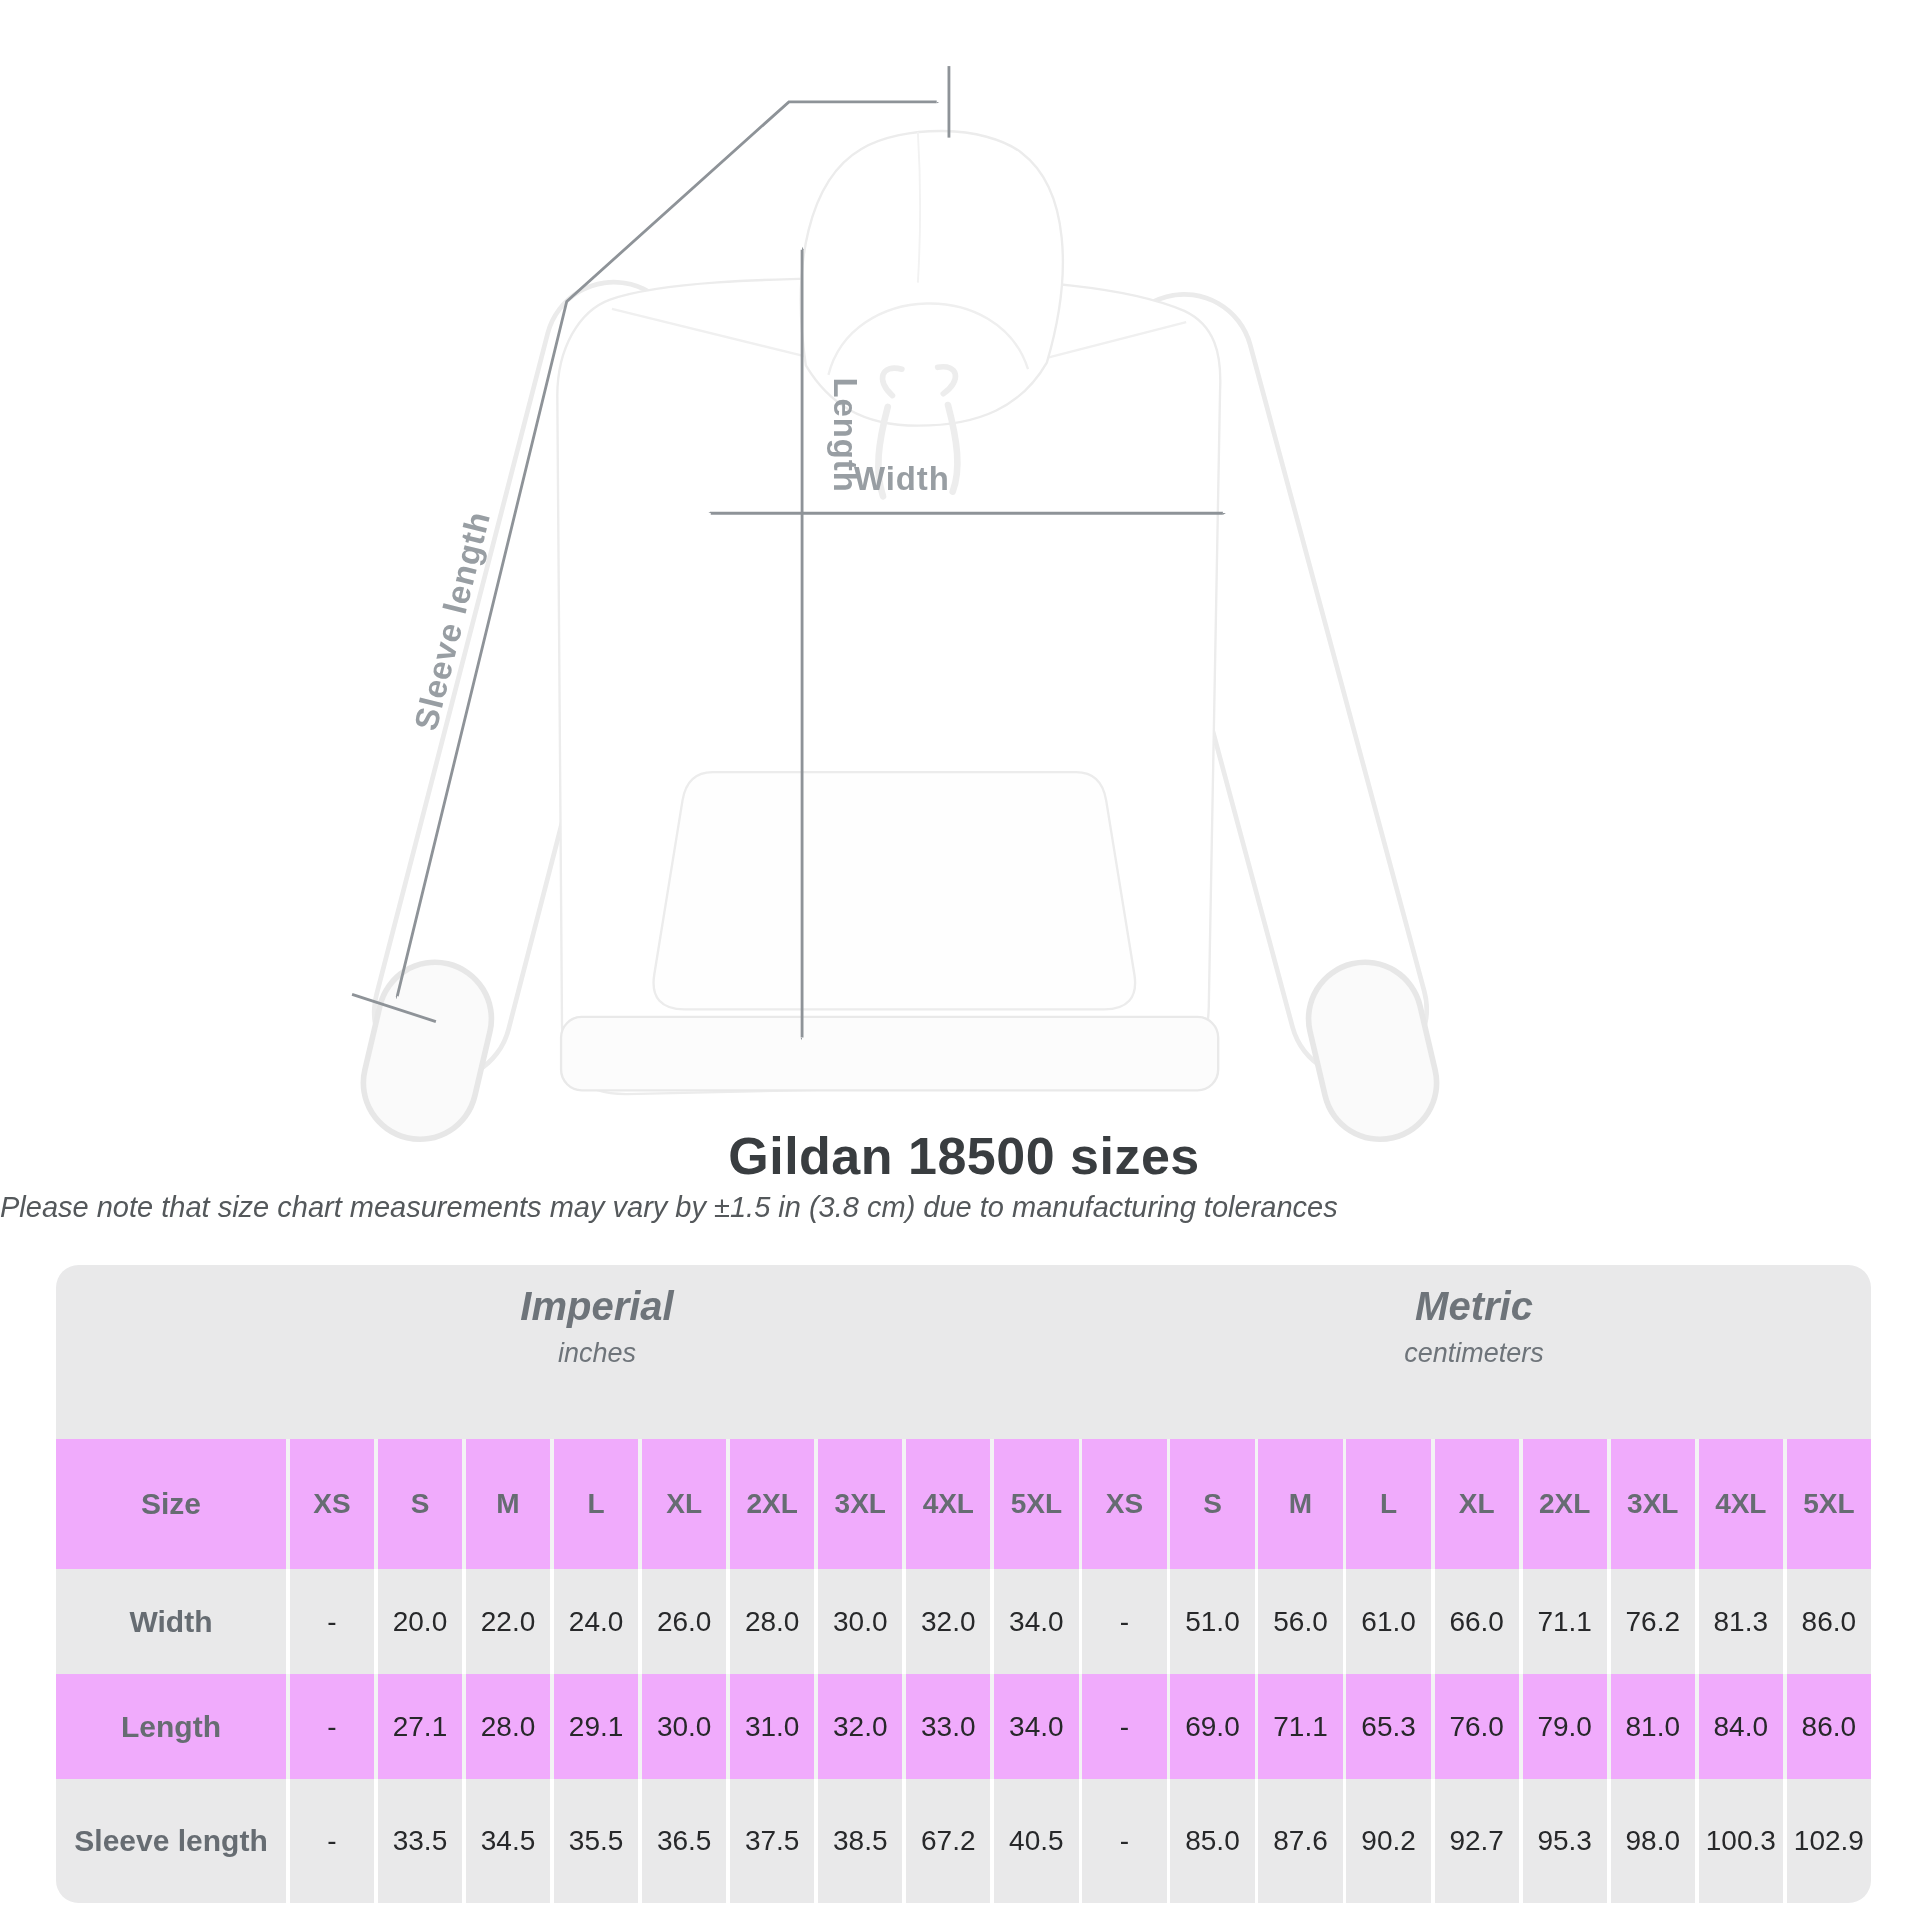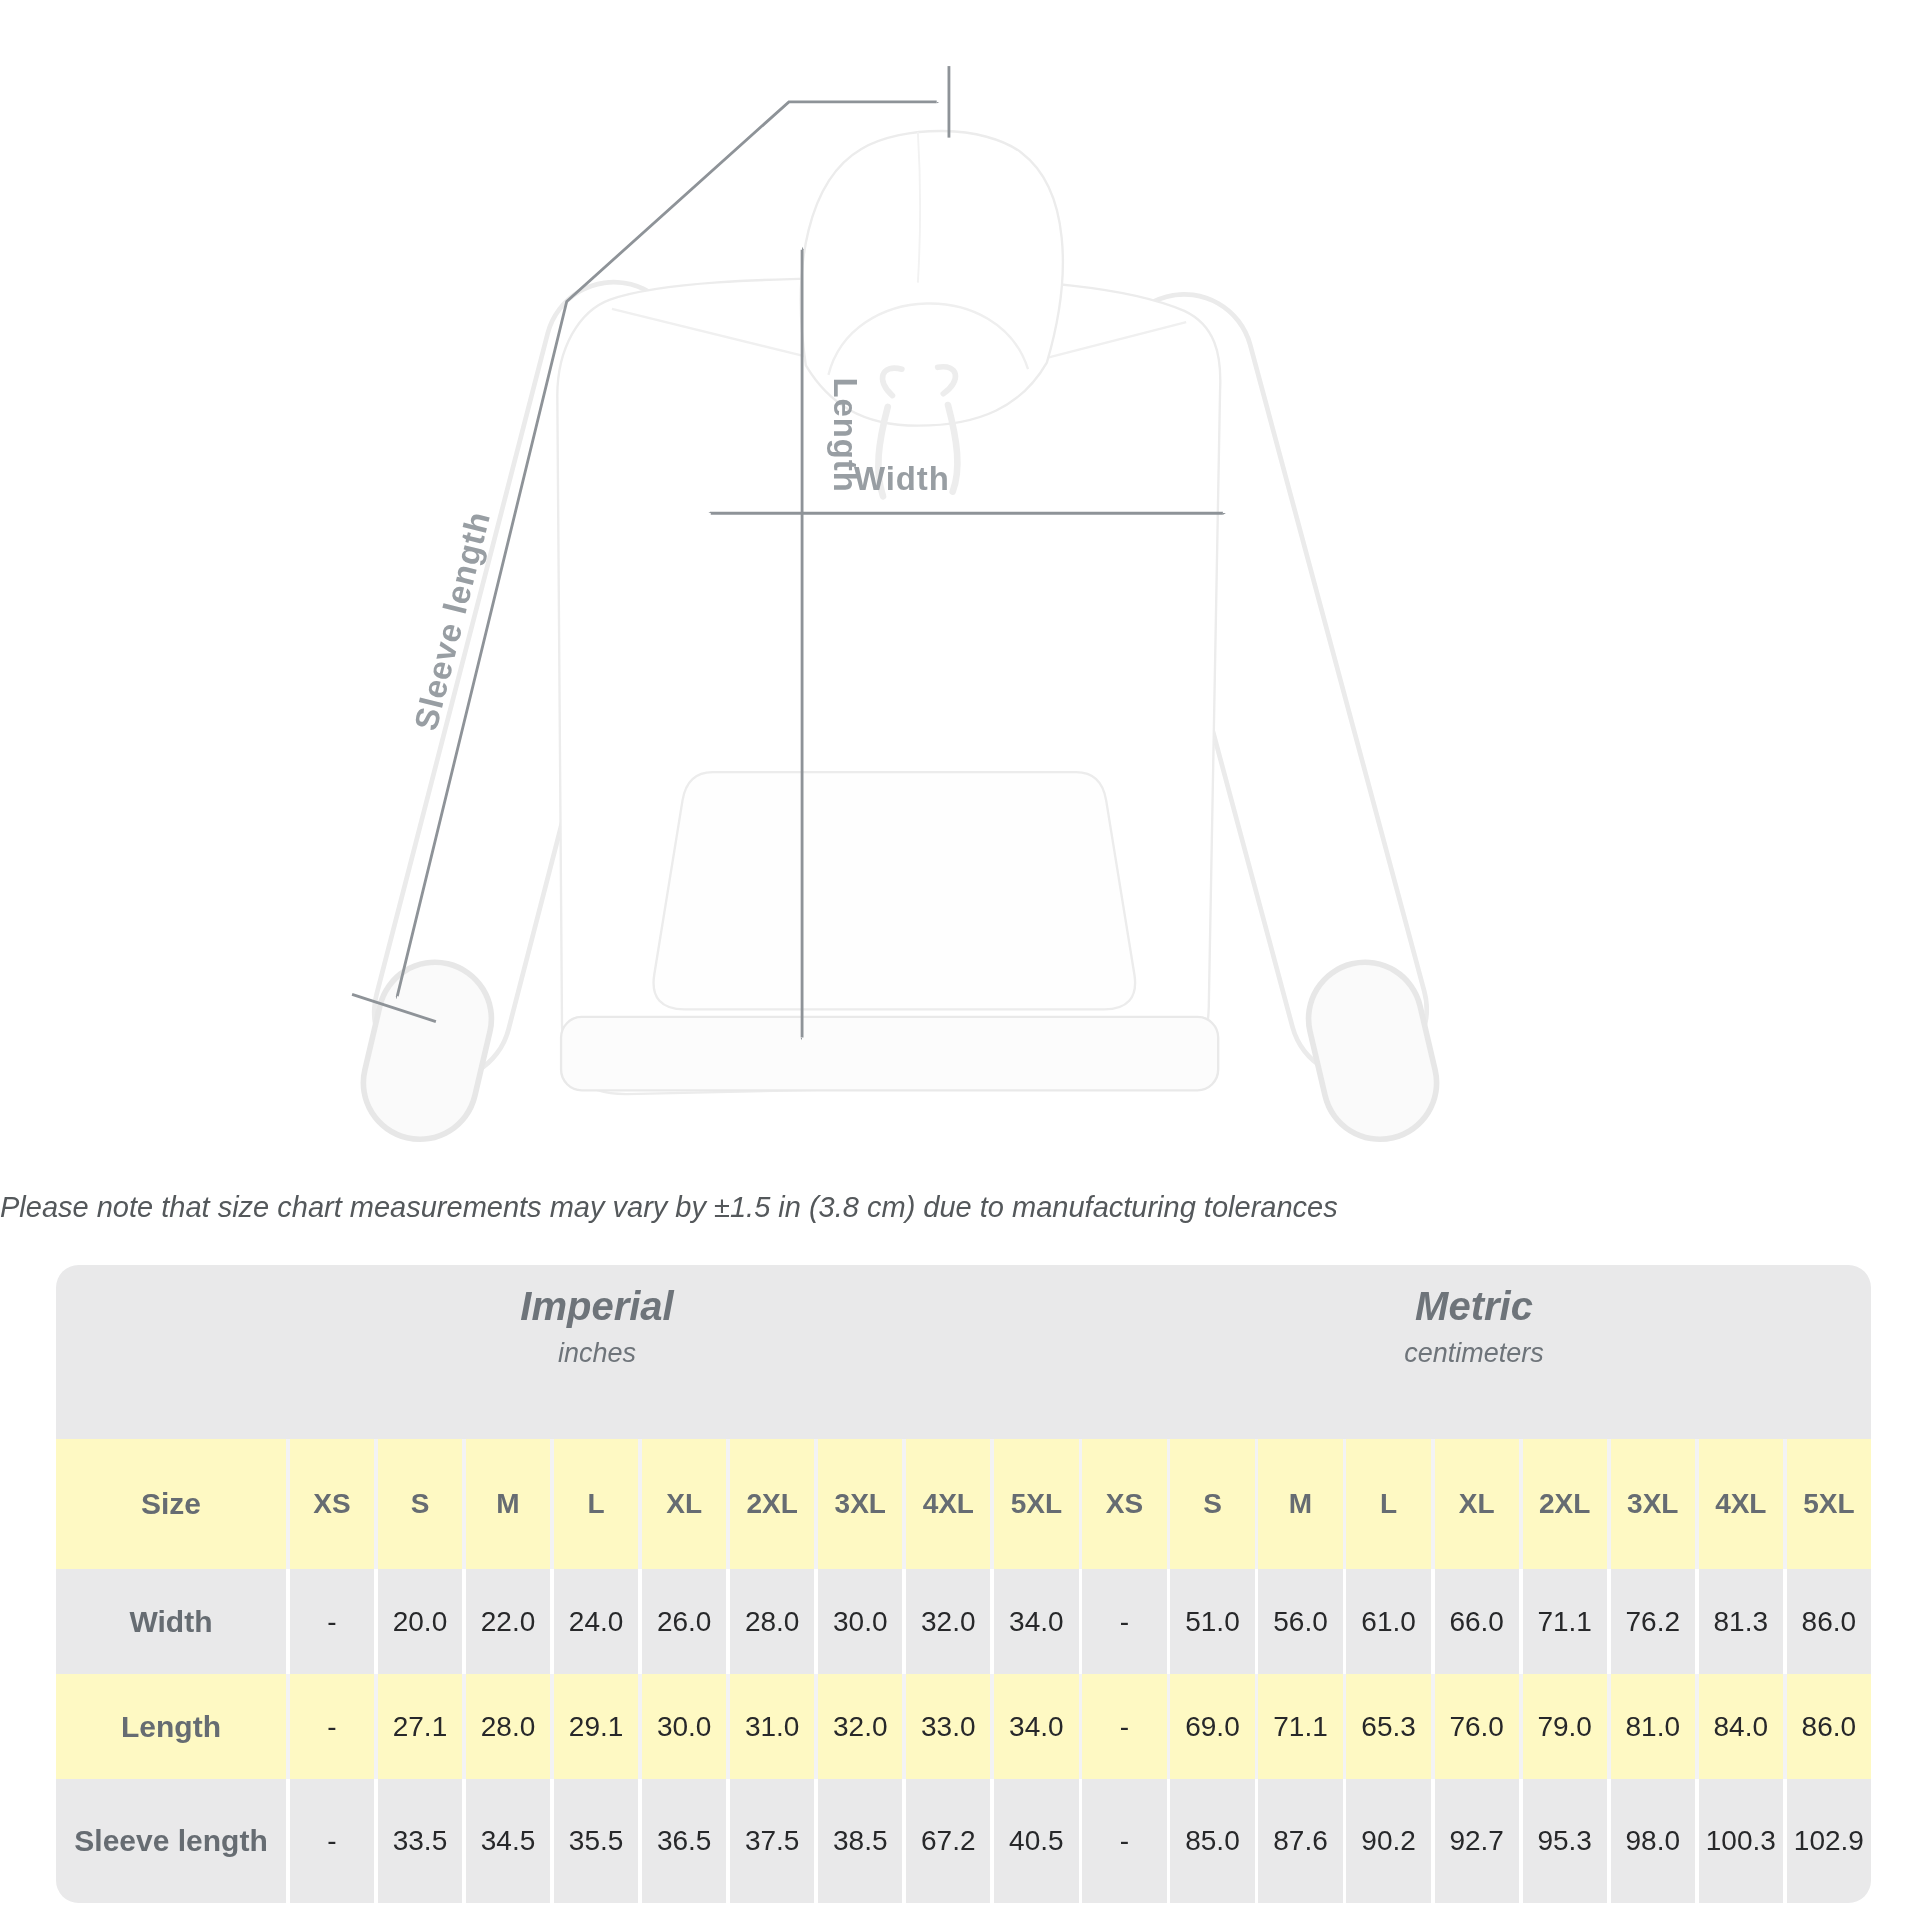"Gildan 18500 sizes" div.page-title { html: none -> <div>Gildan 18500 sizes</div> }
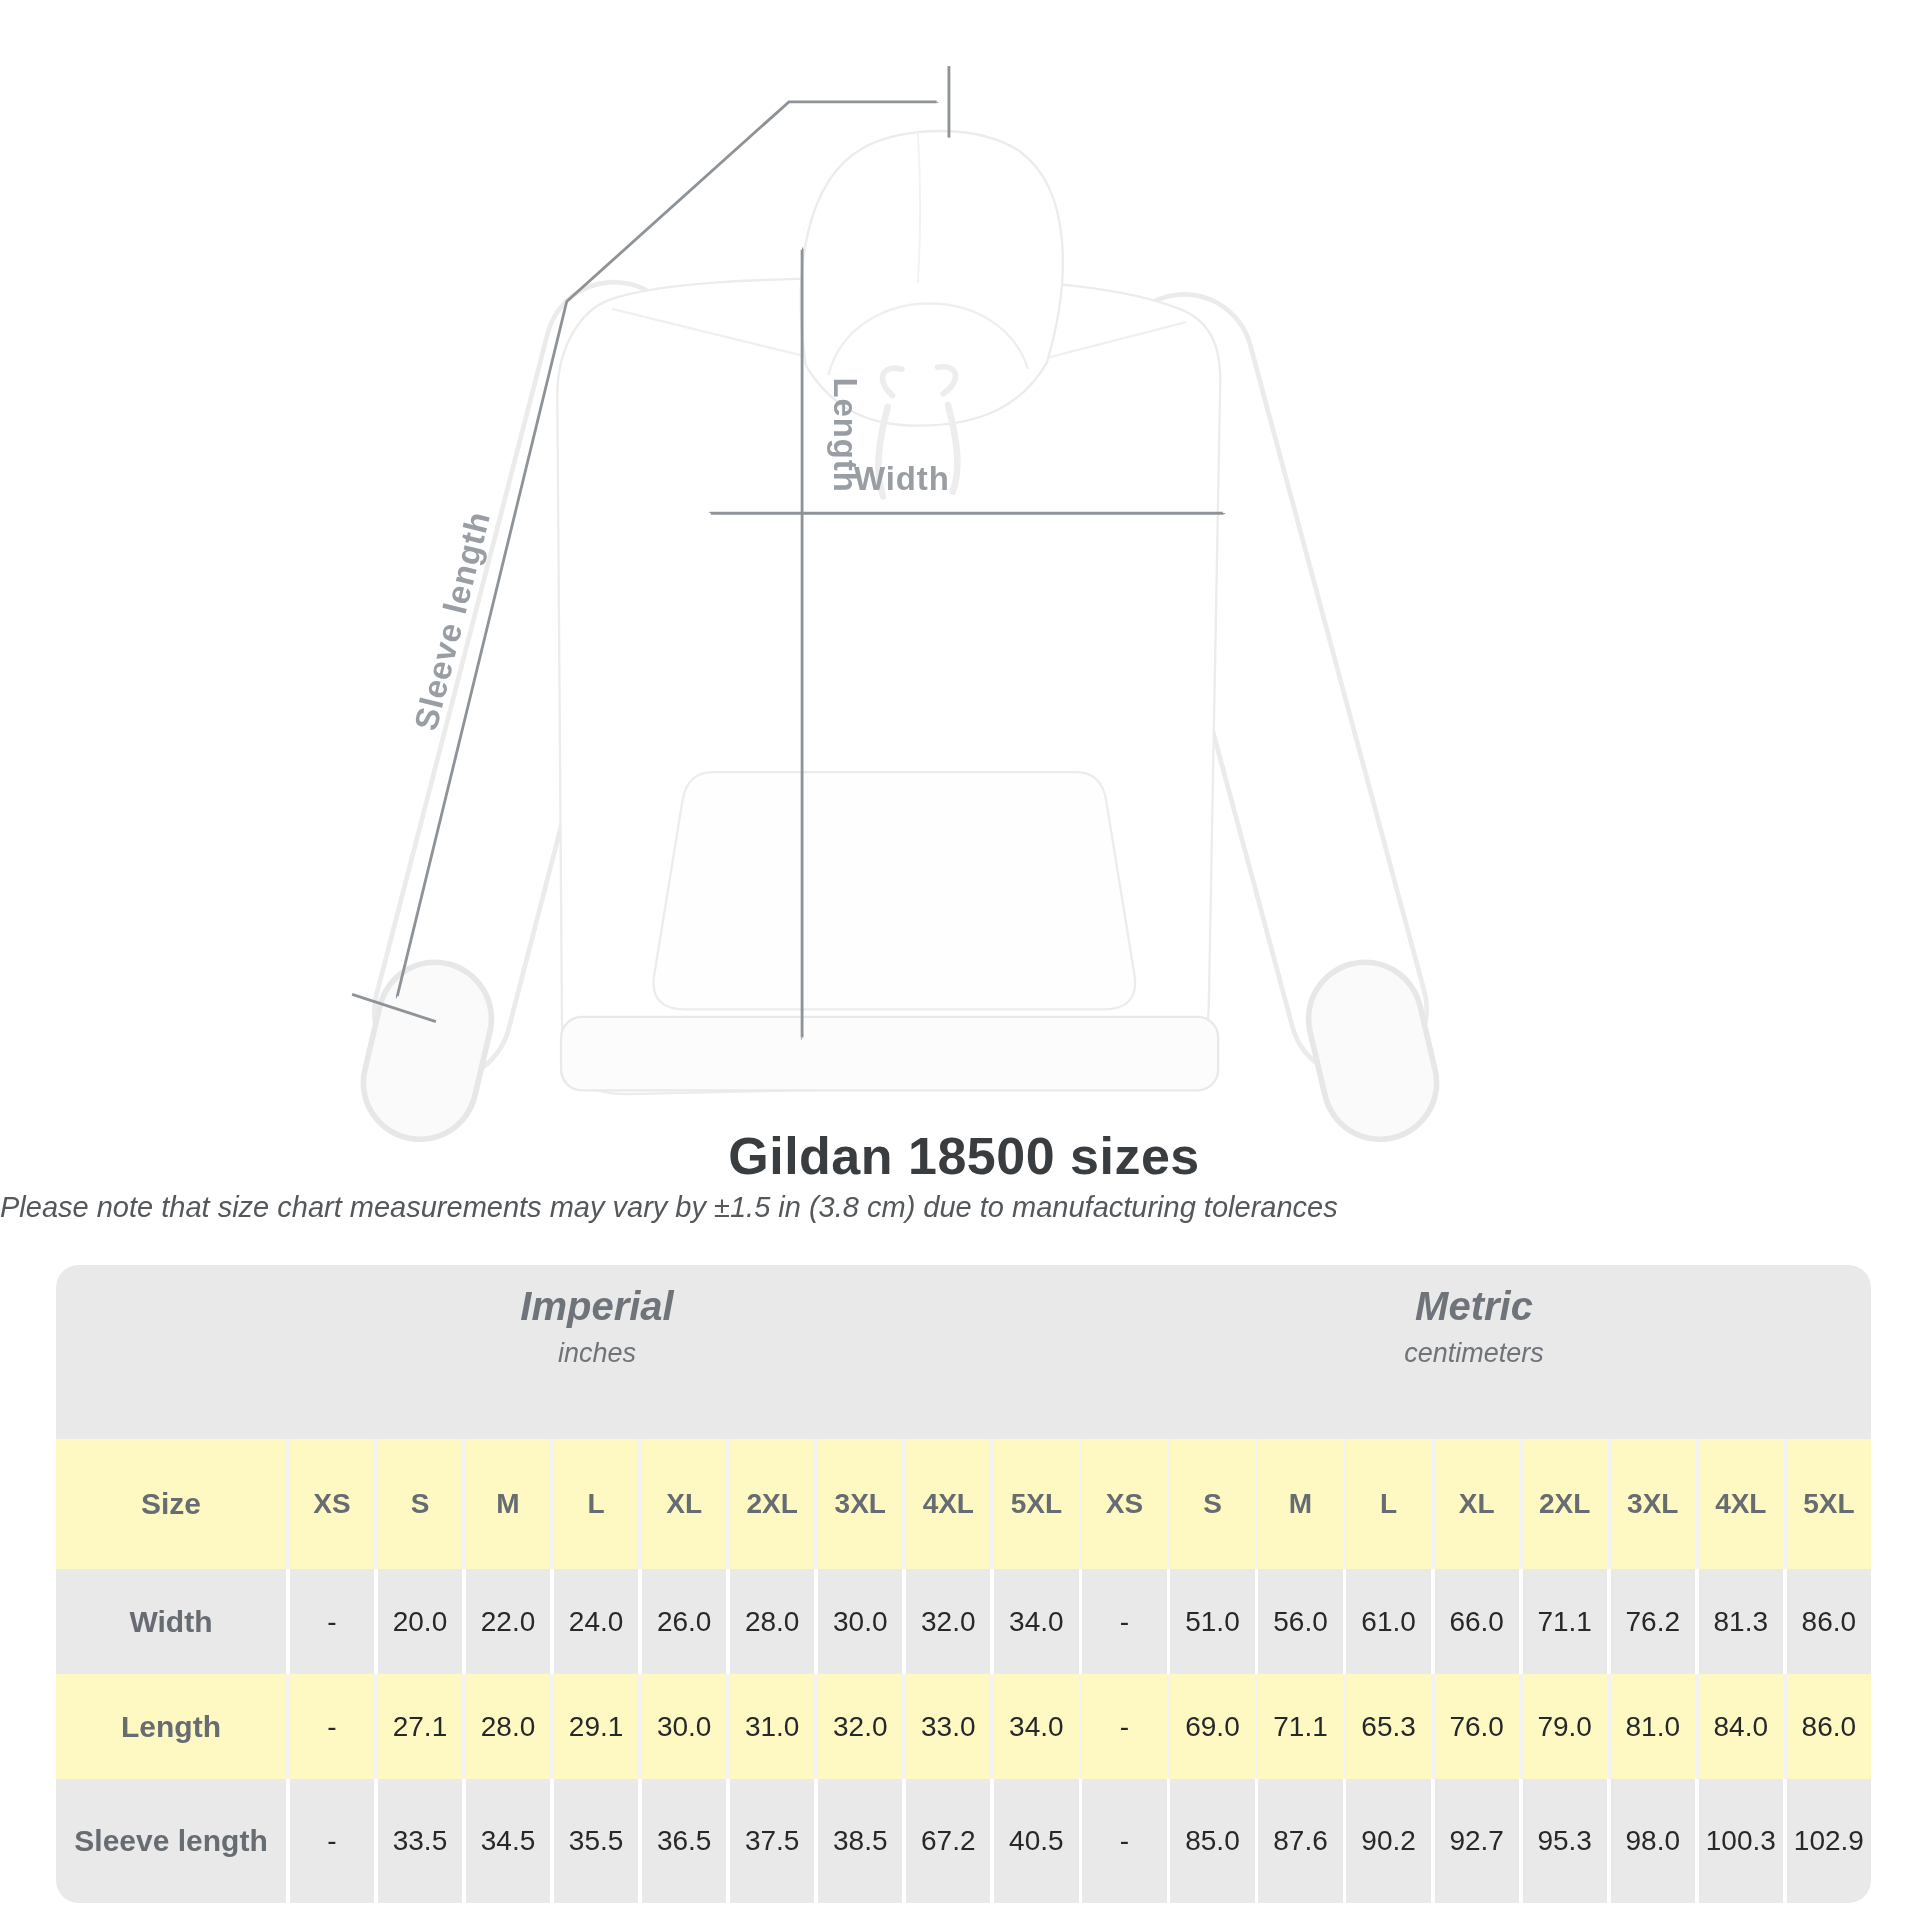"Size" .row-white .t-cell { background: #fef9c3 -> #f0abfc }
